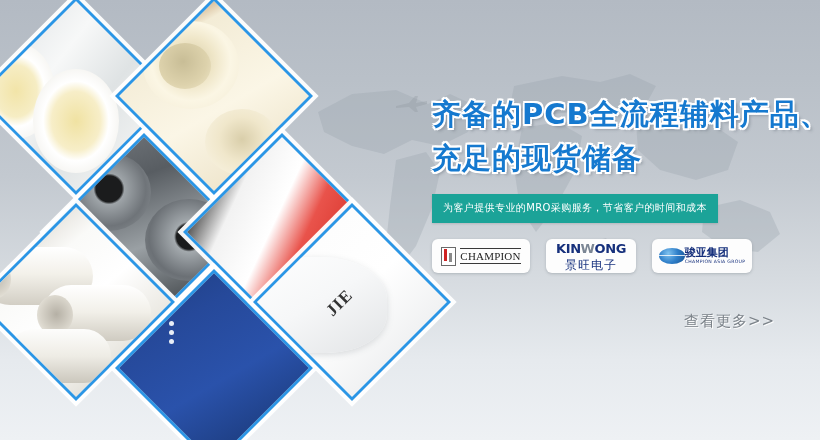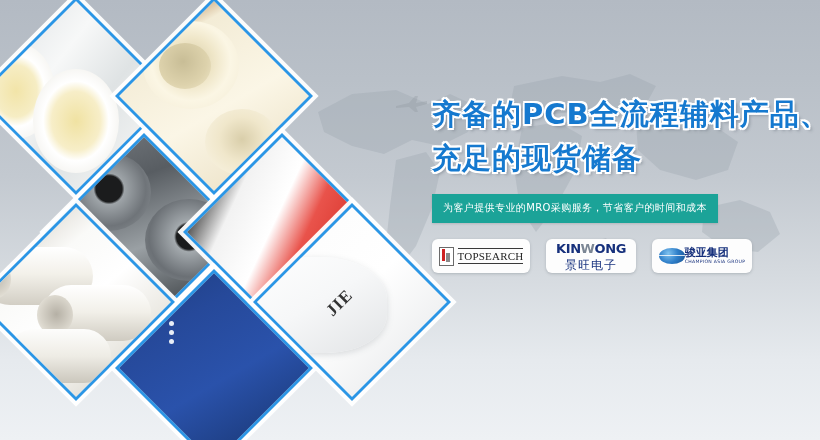"TOPSEARCH" span.ts-tx { text: TOPSEARCH -> CHAMPION }
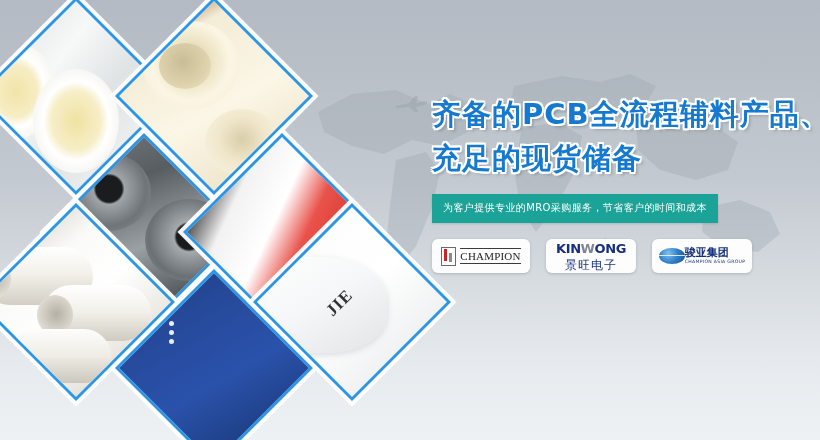"查看更多>>" div.more { html: none -> <div>查看更多&gt;&gt;</div> }
